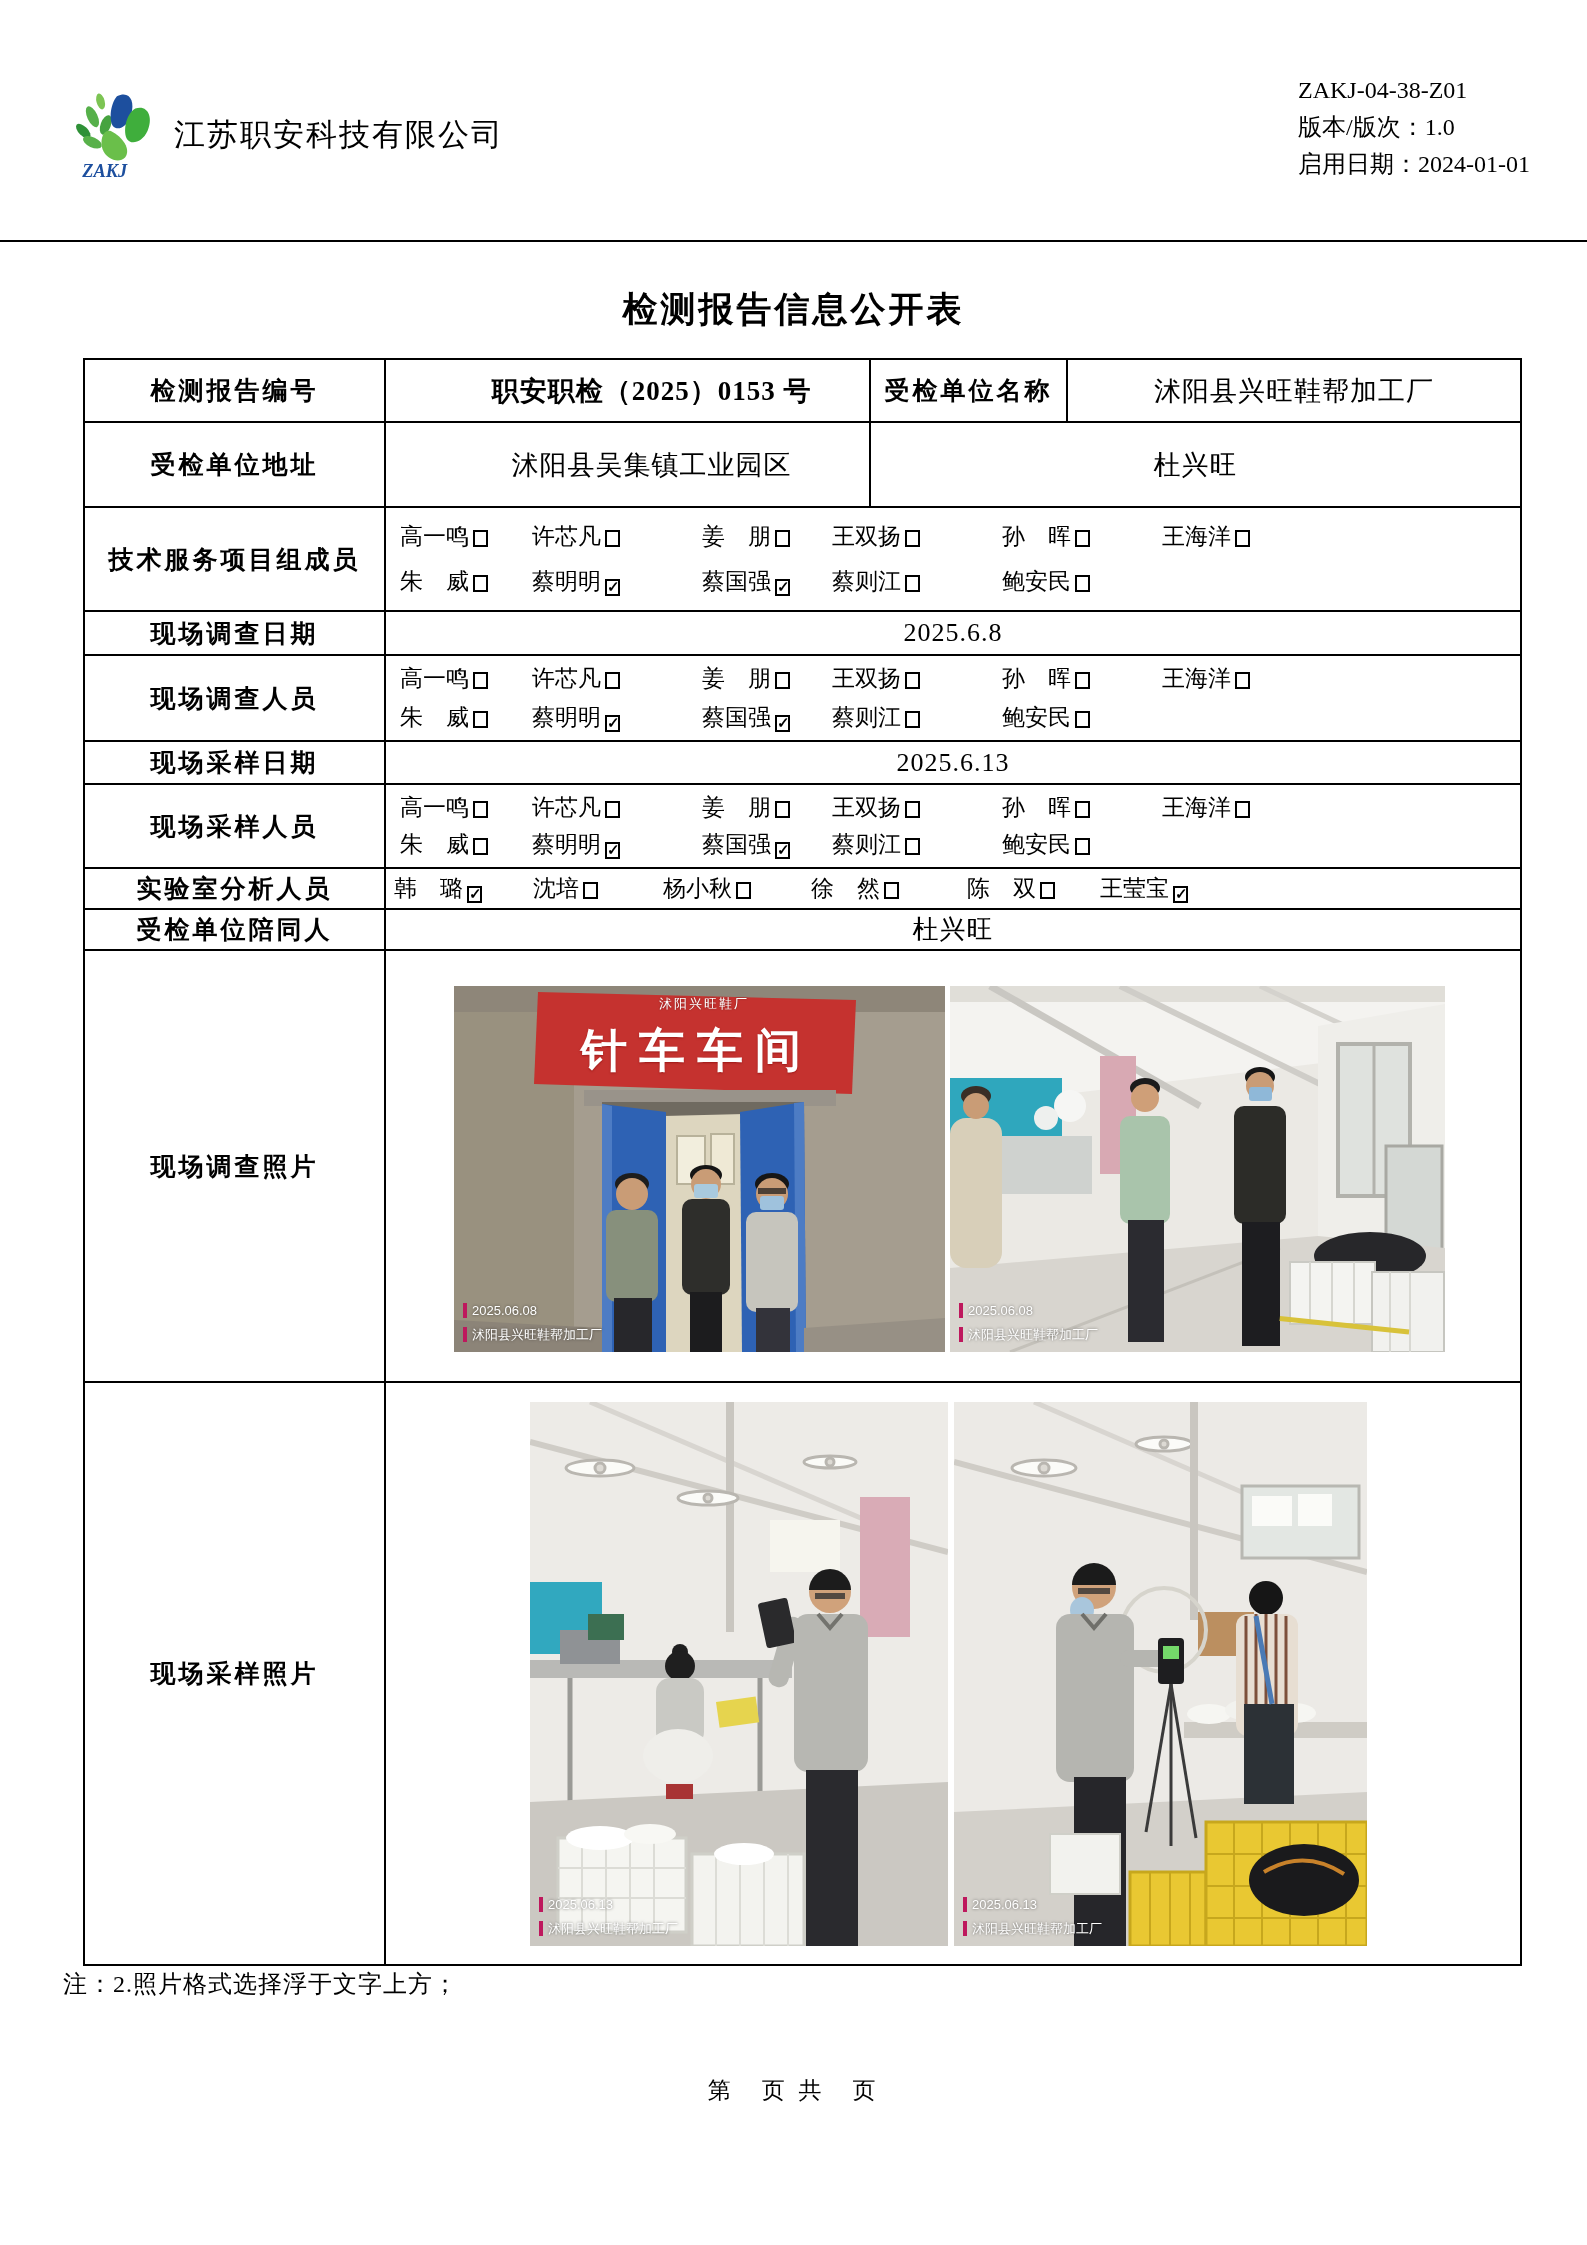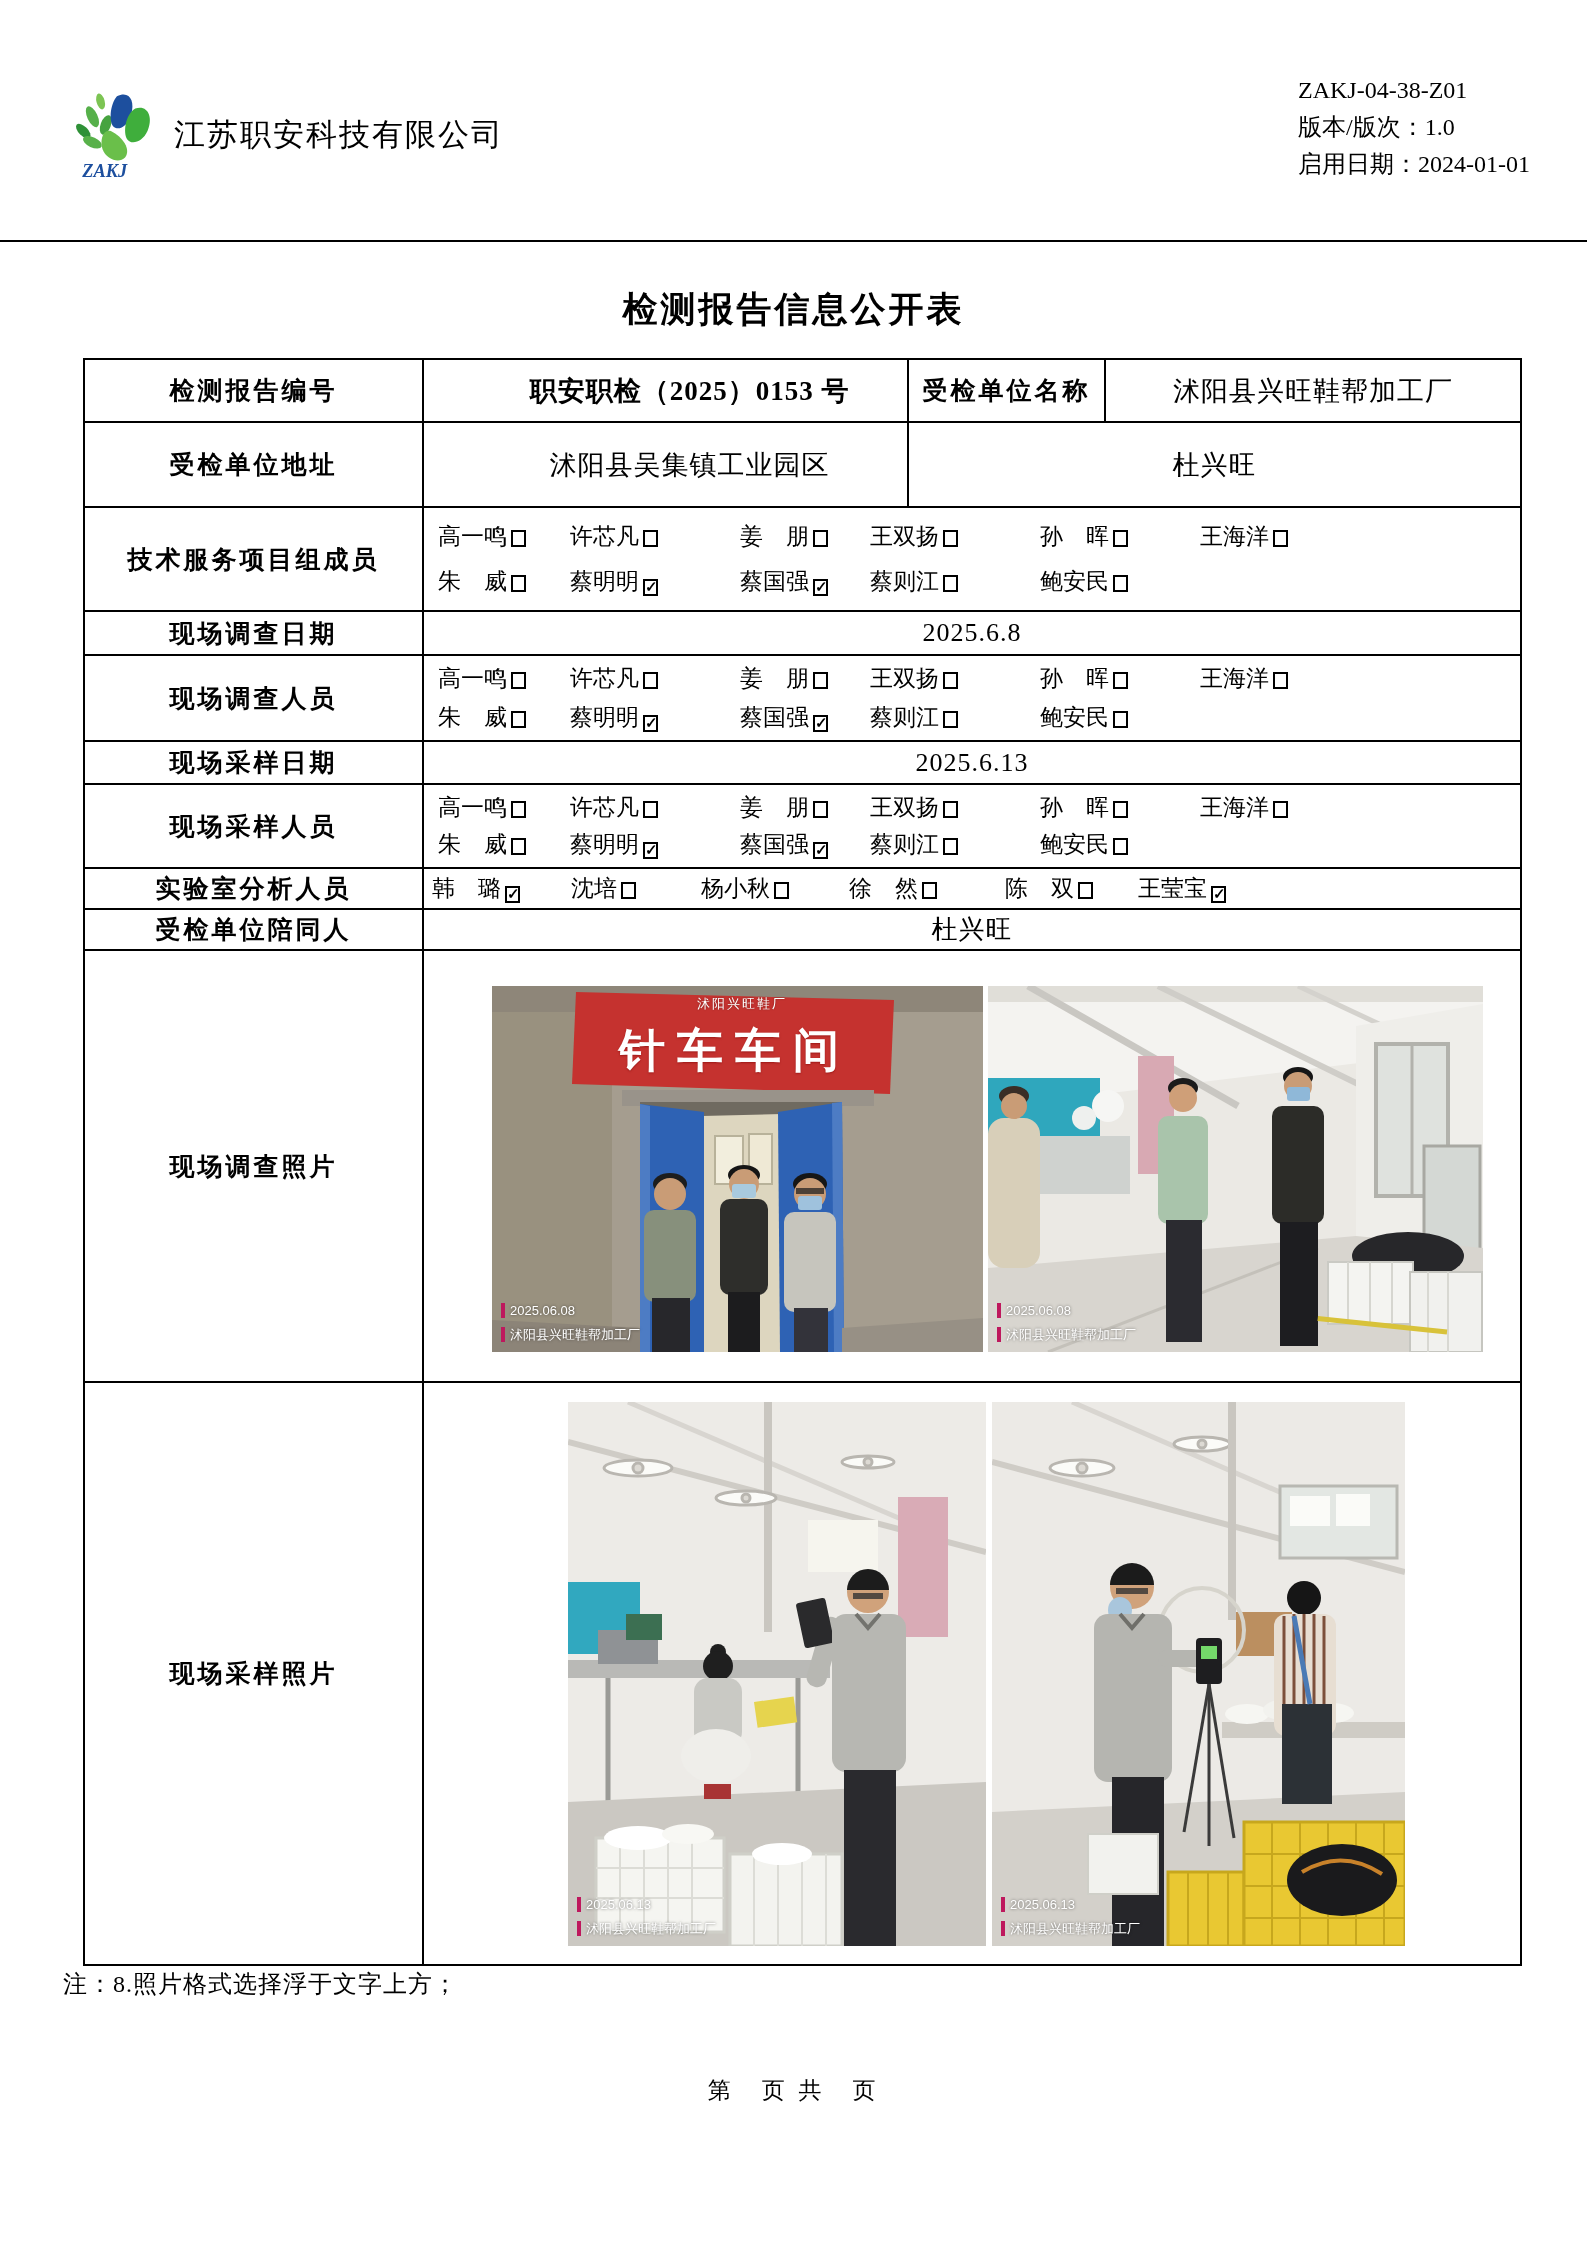"检测报告编号" .c1 { width: 337px -> 299px }
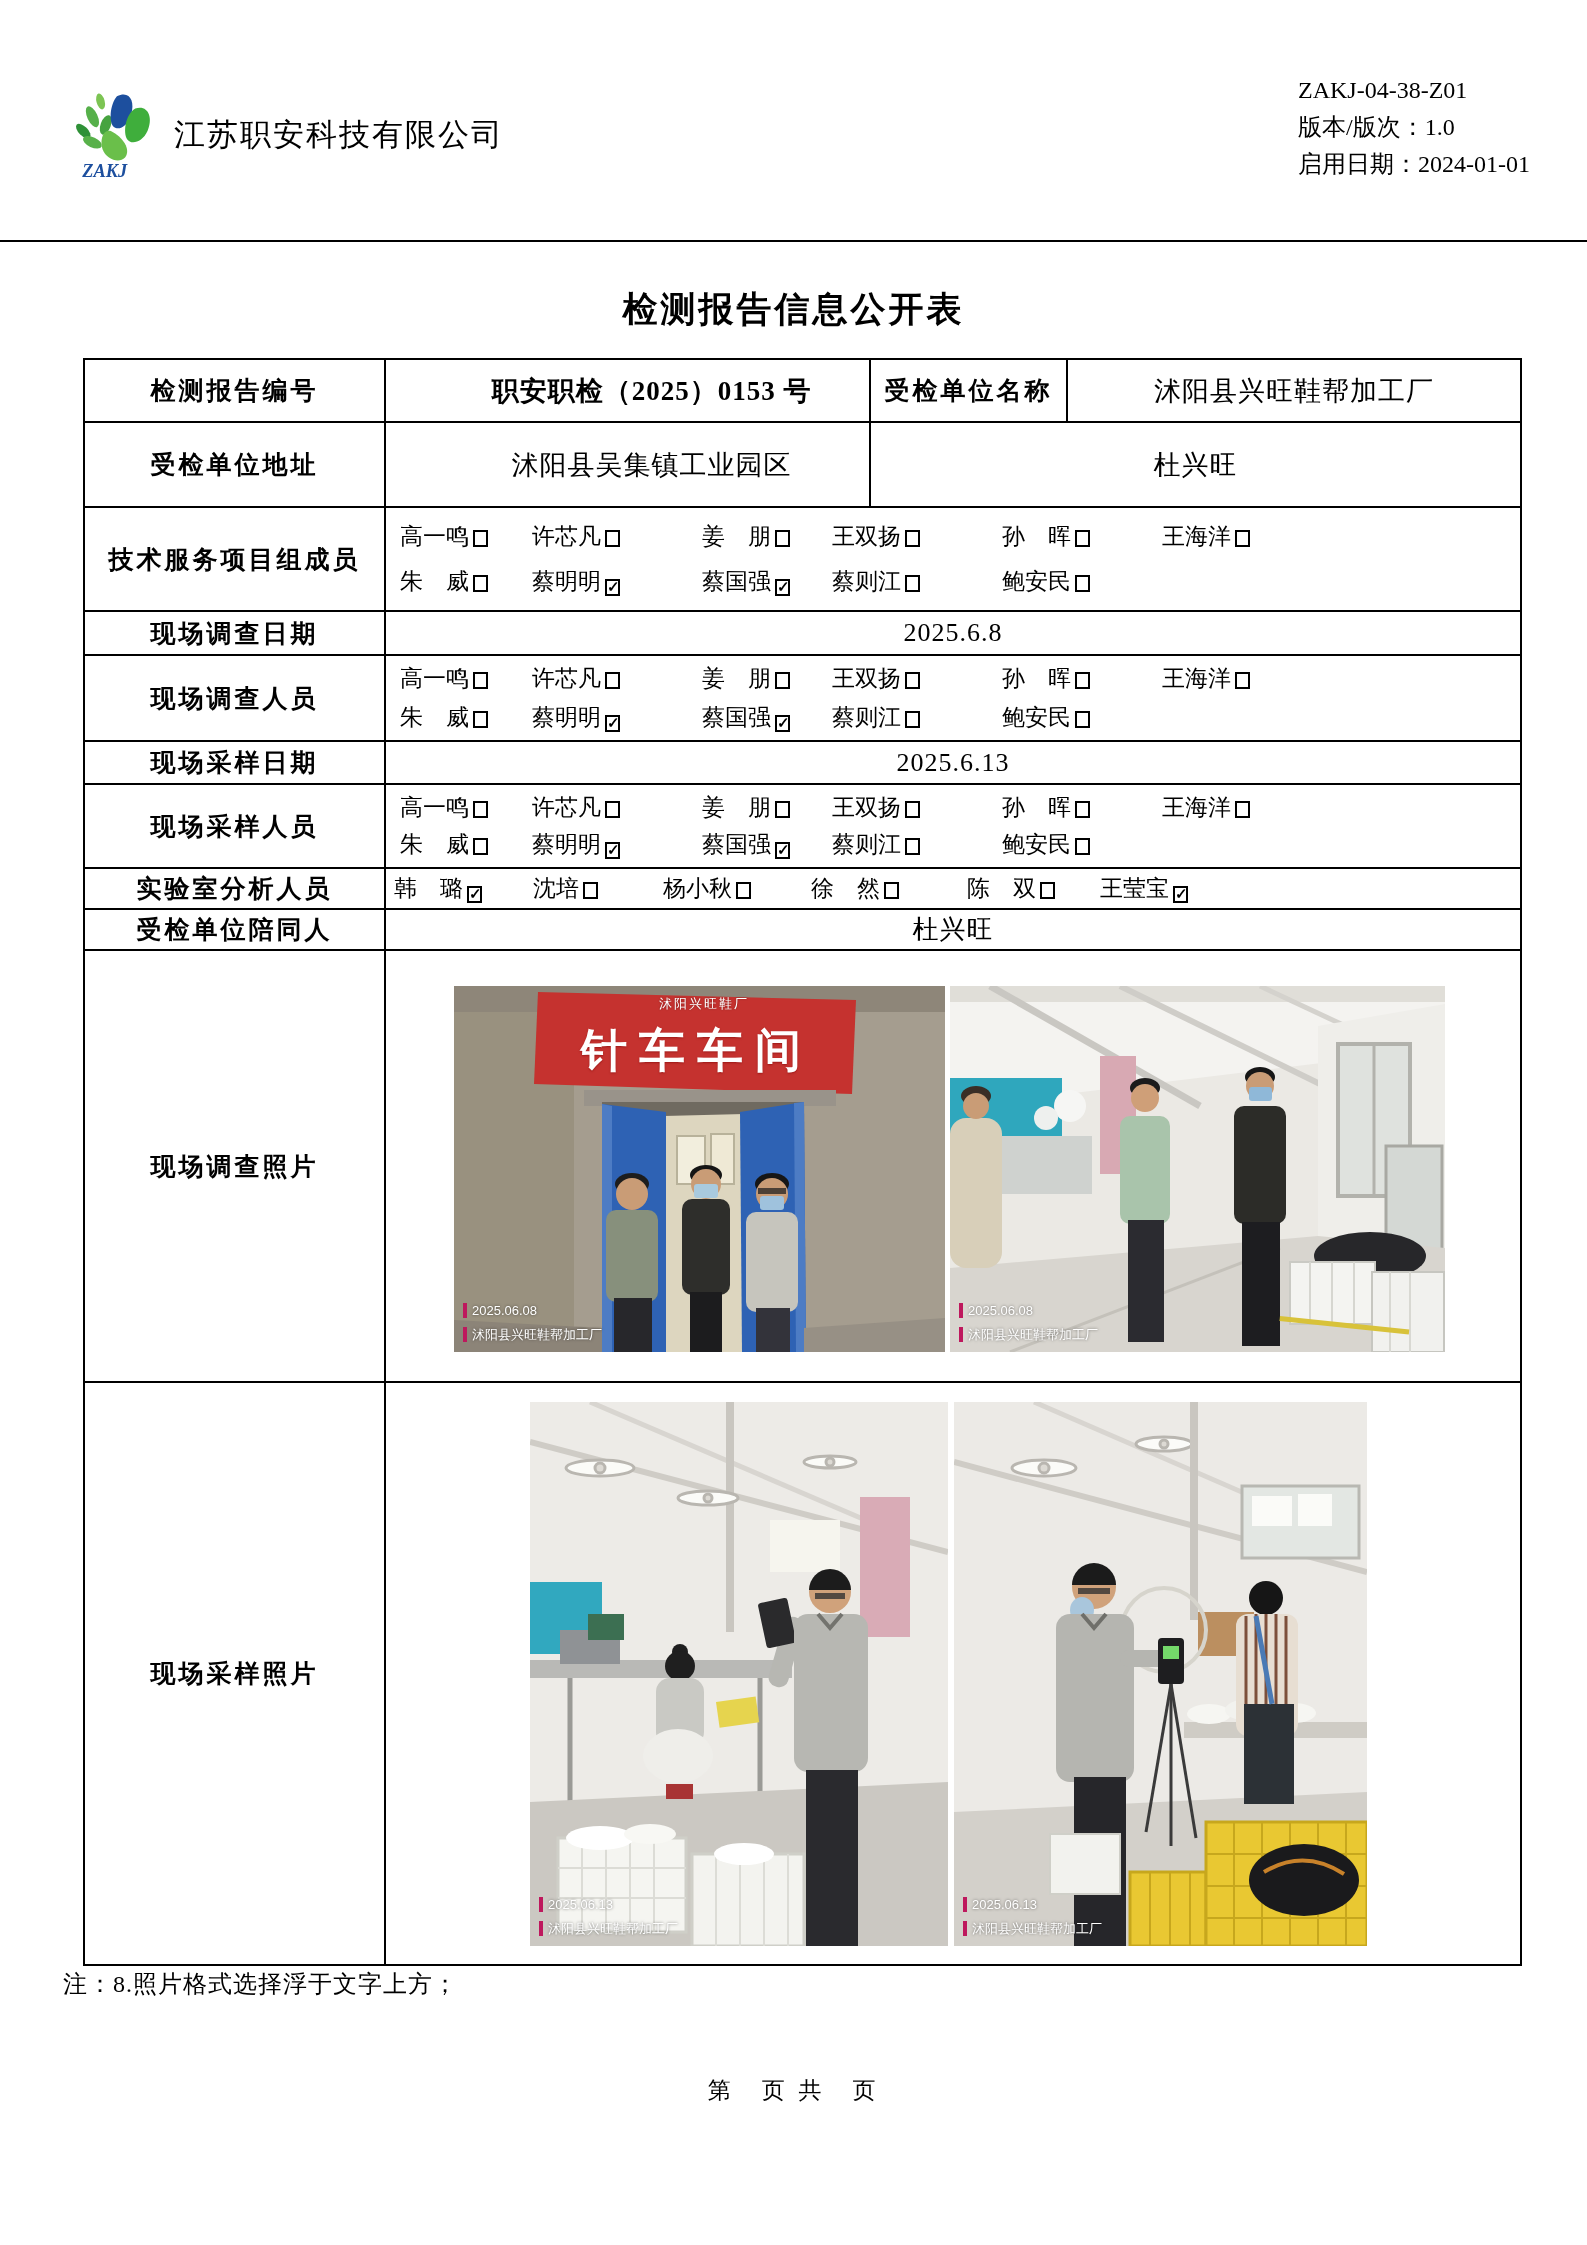"注：8.照片格式选择浮于文字上方；" div.note { text: 8 -> 2 }
